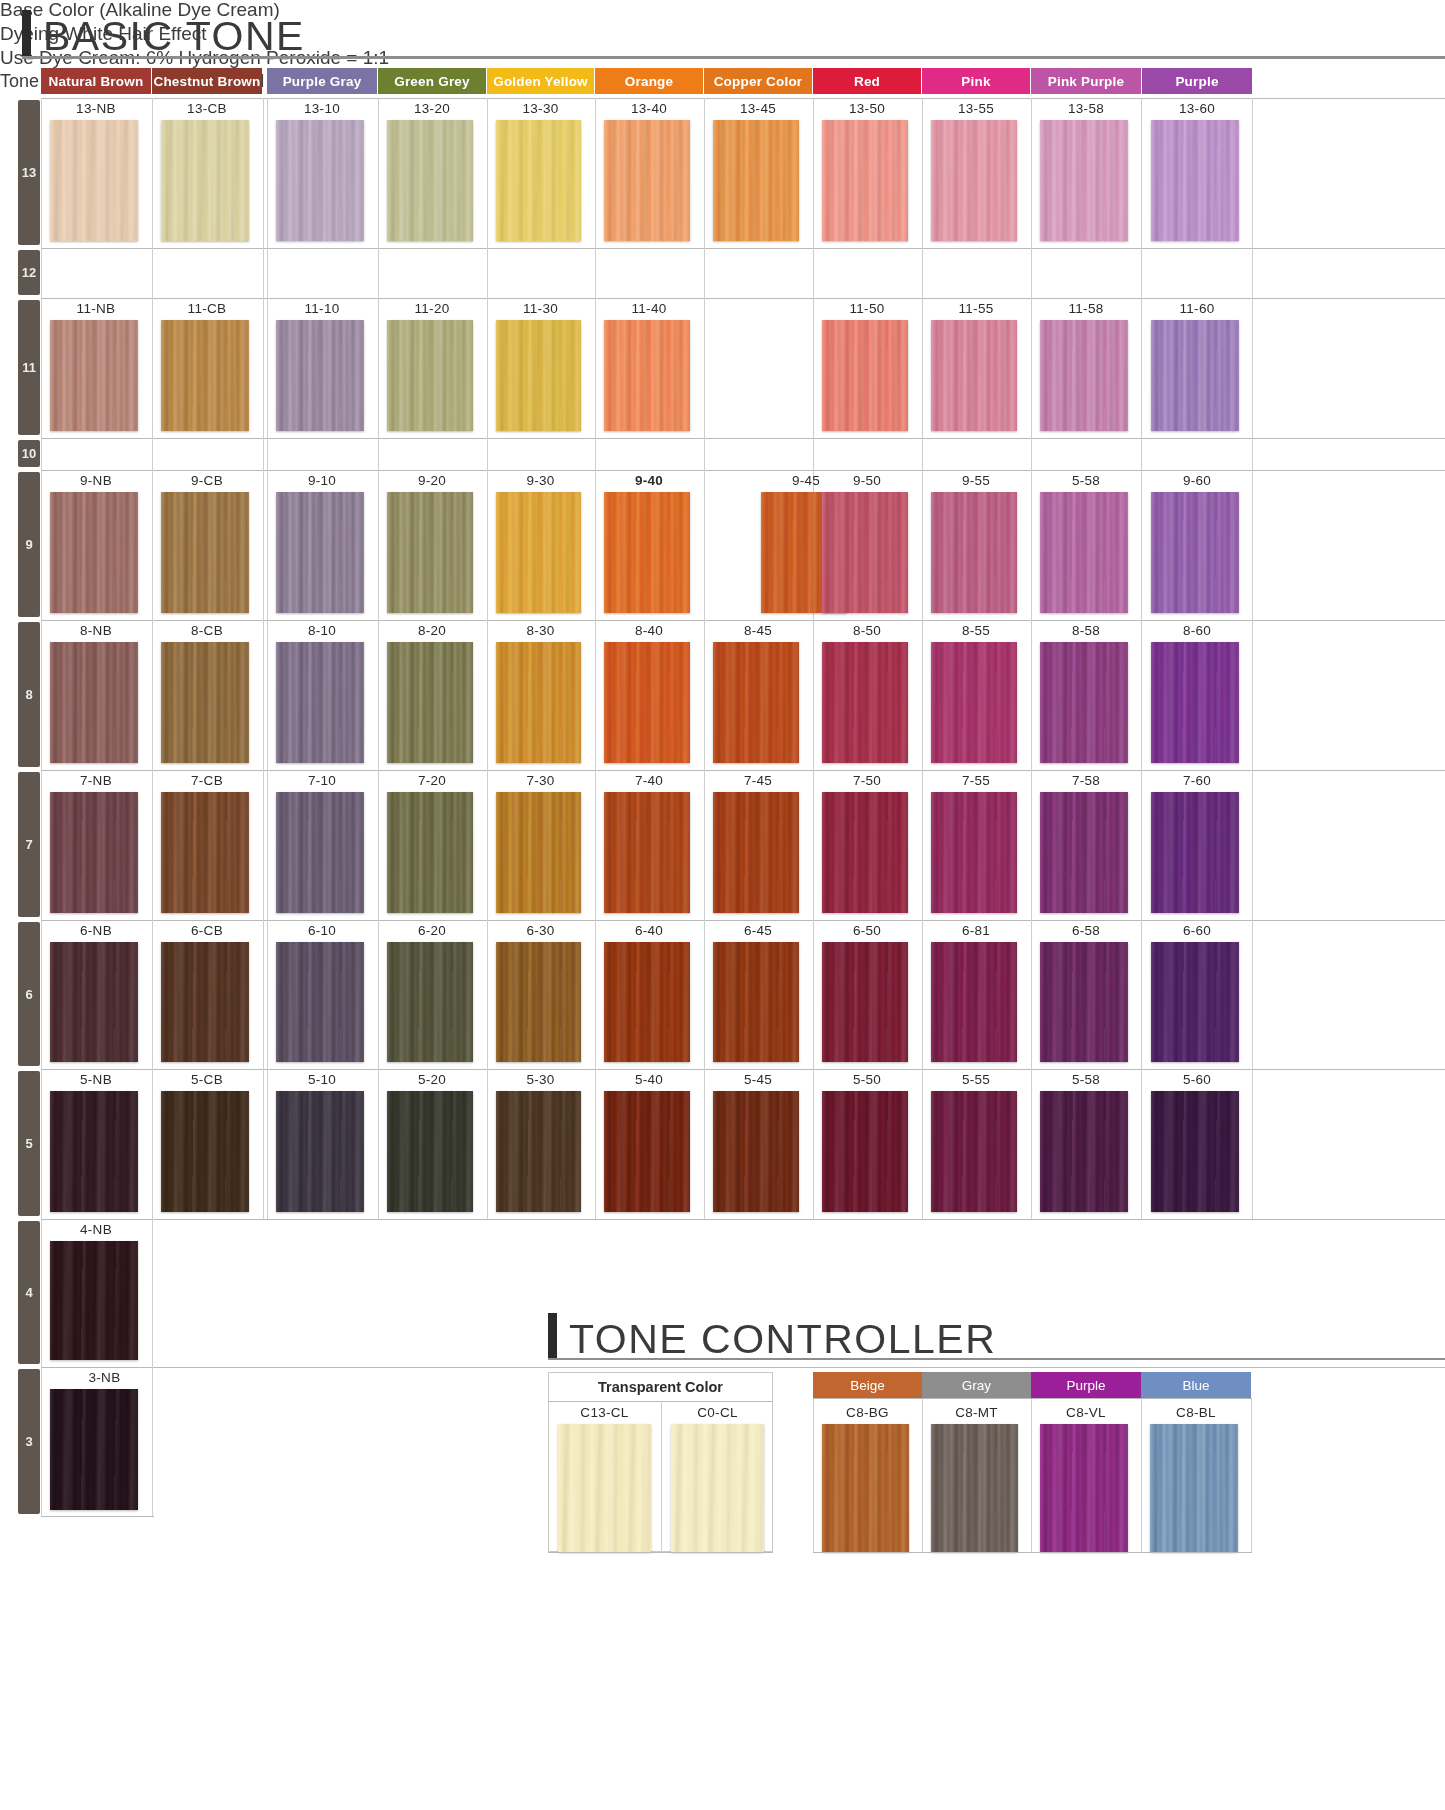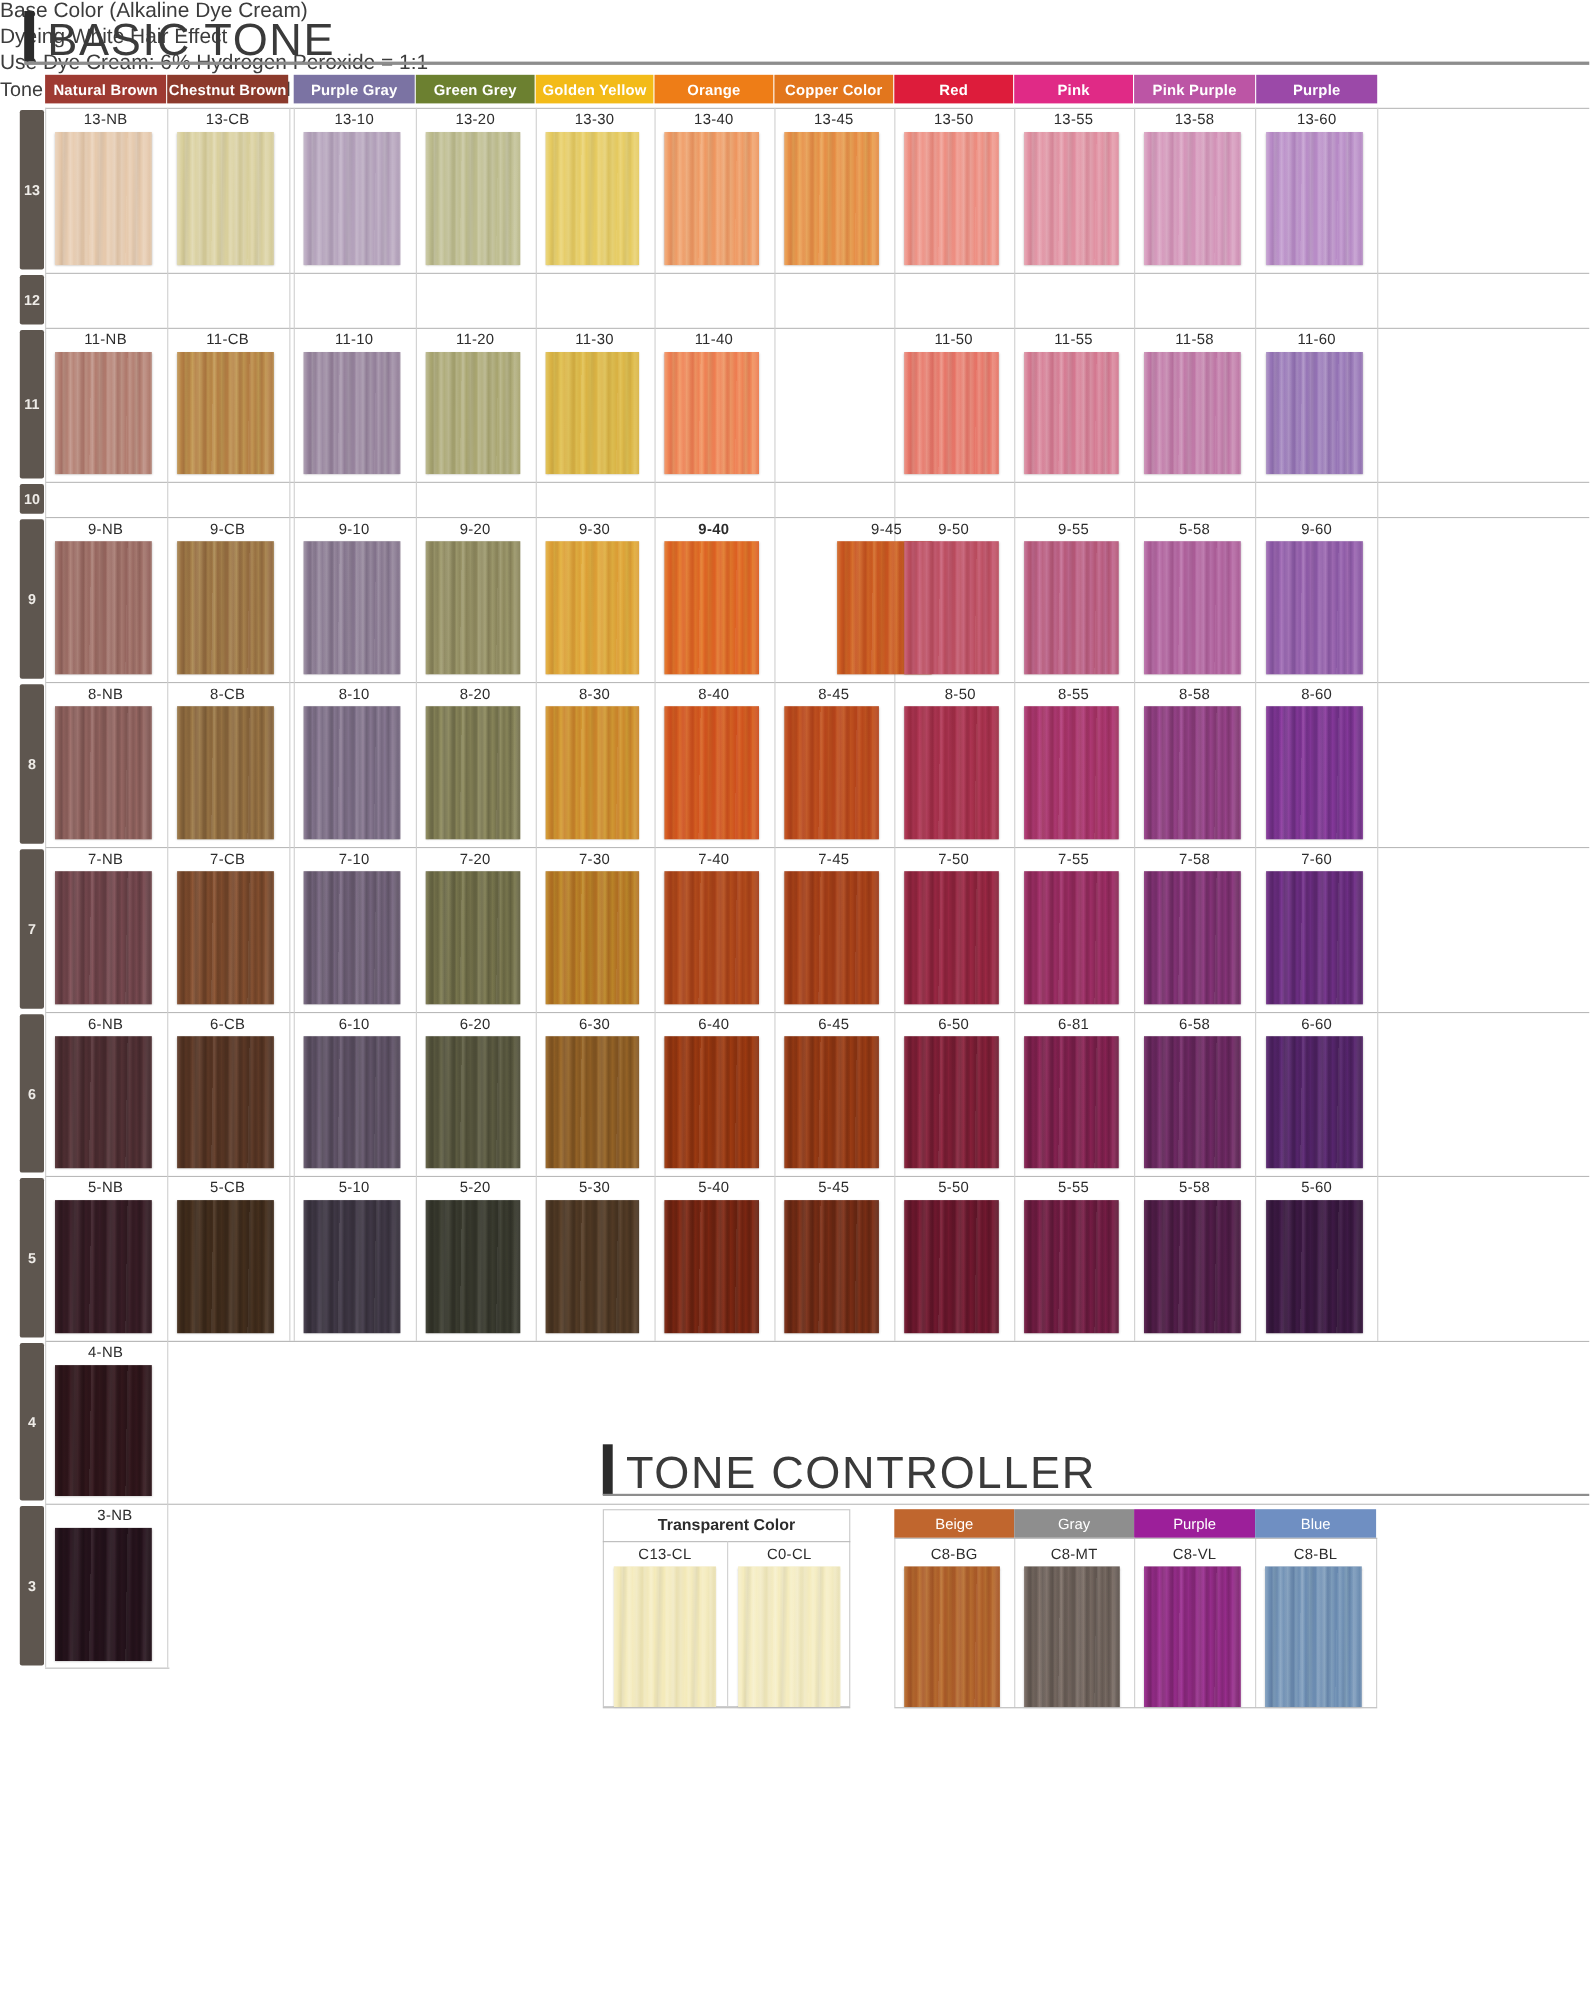"8-50" div.cell { width: 120px -> 108px }
